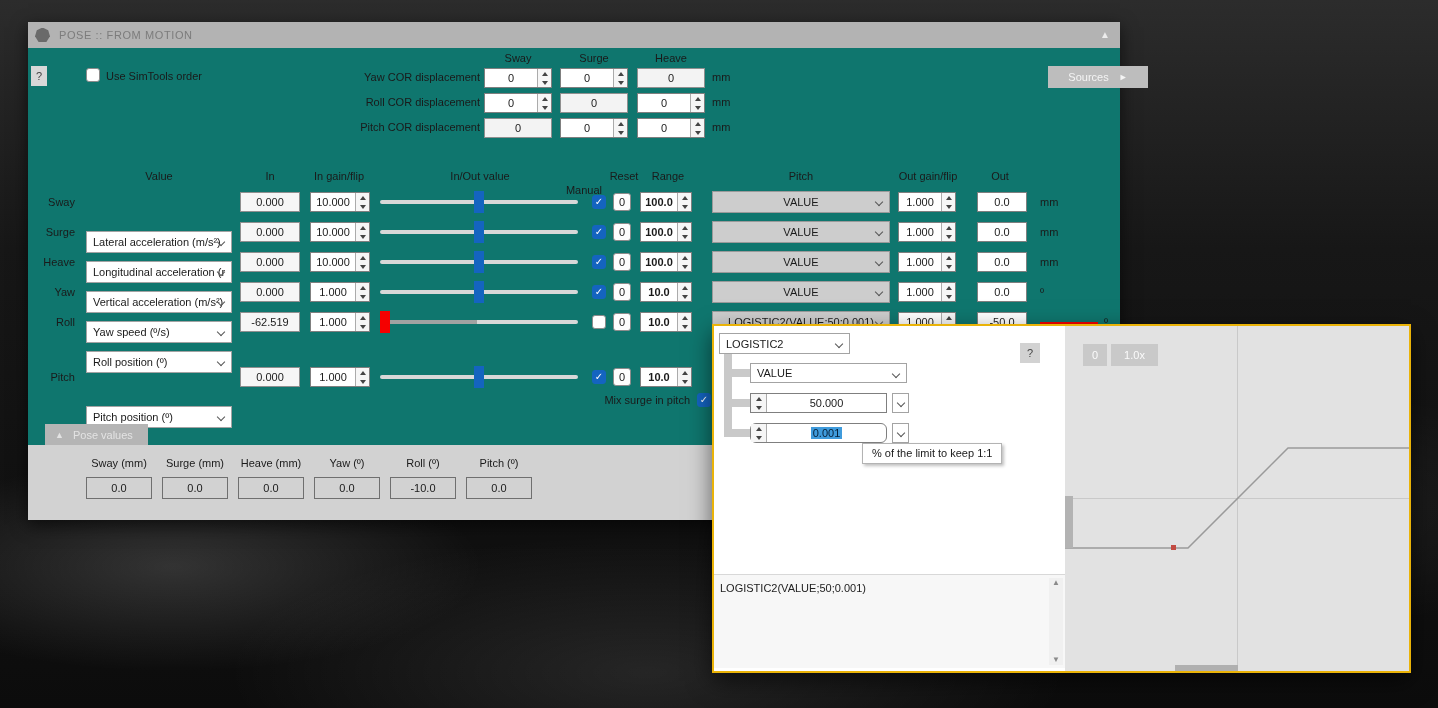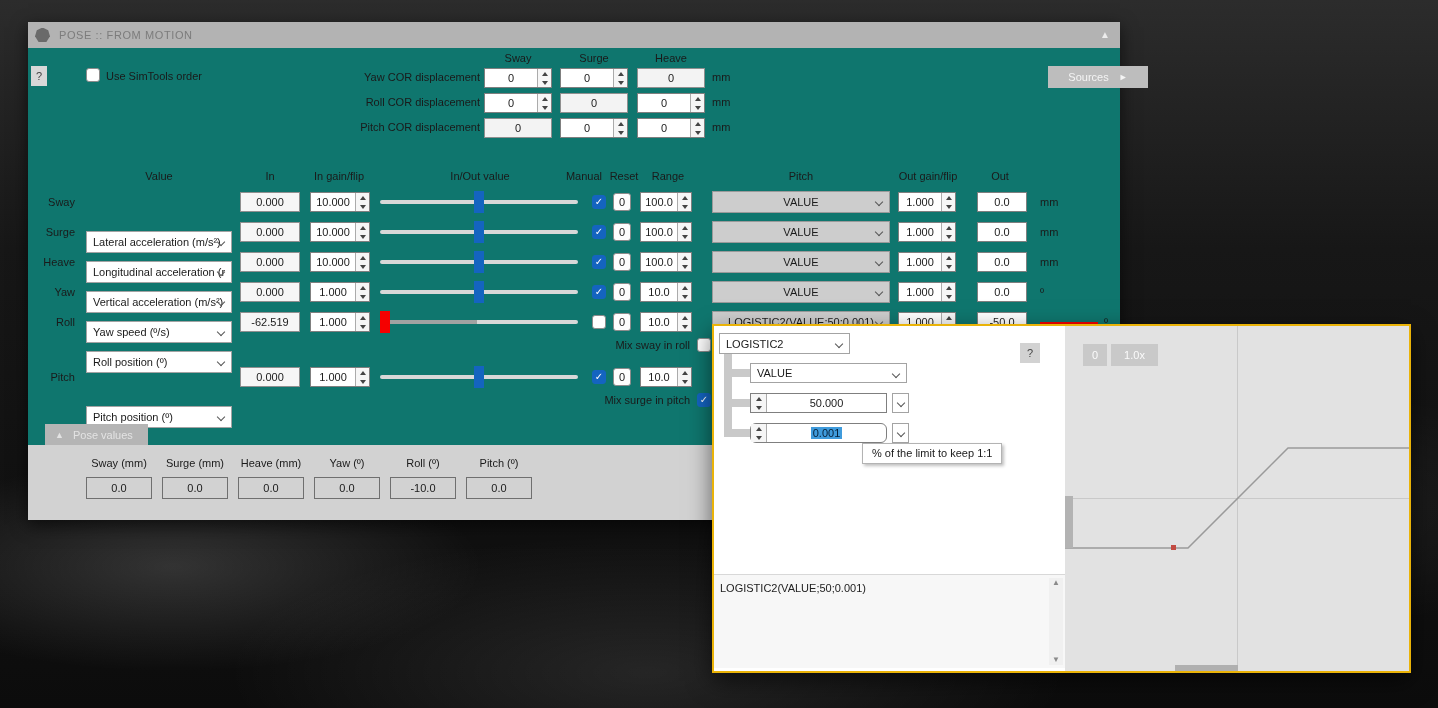"Manual" span { margin-top: none -> 14px }
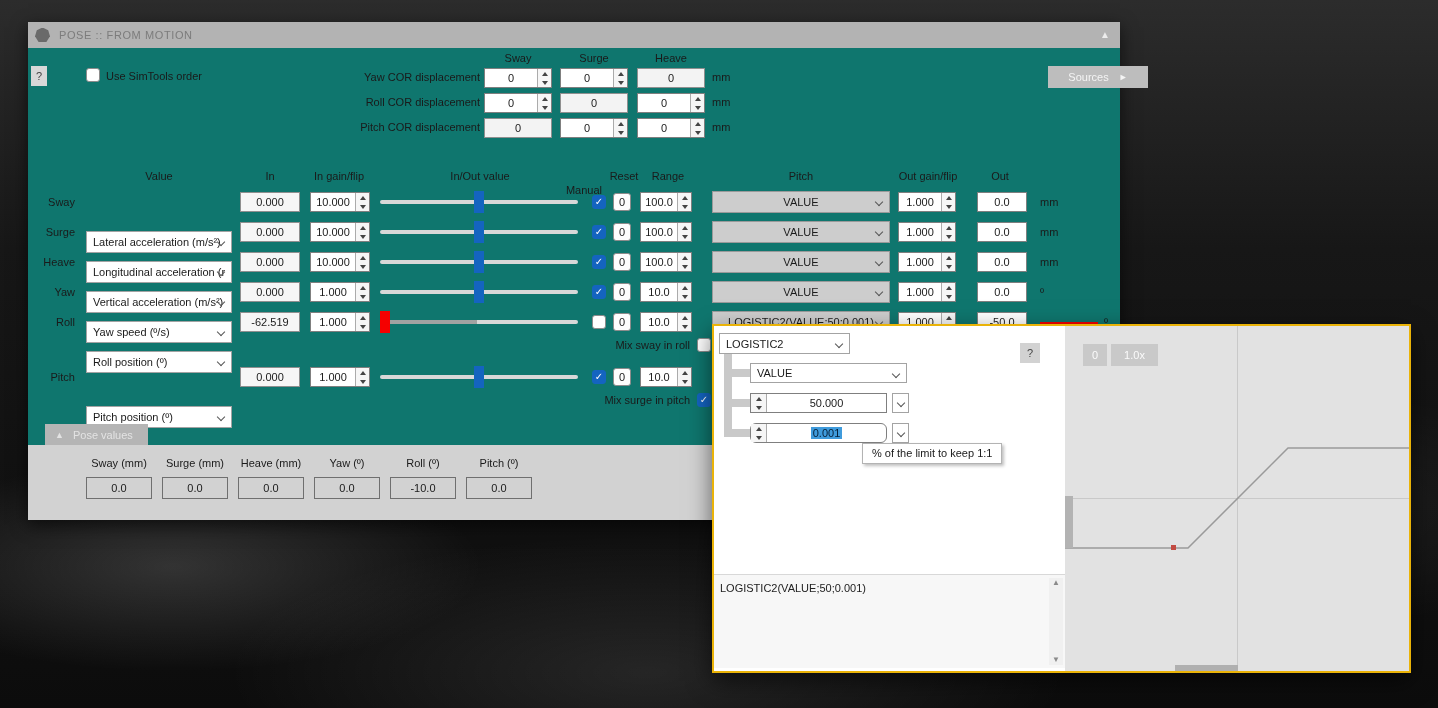"100.0" .c-rng { font-weight: none -> bold }
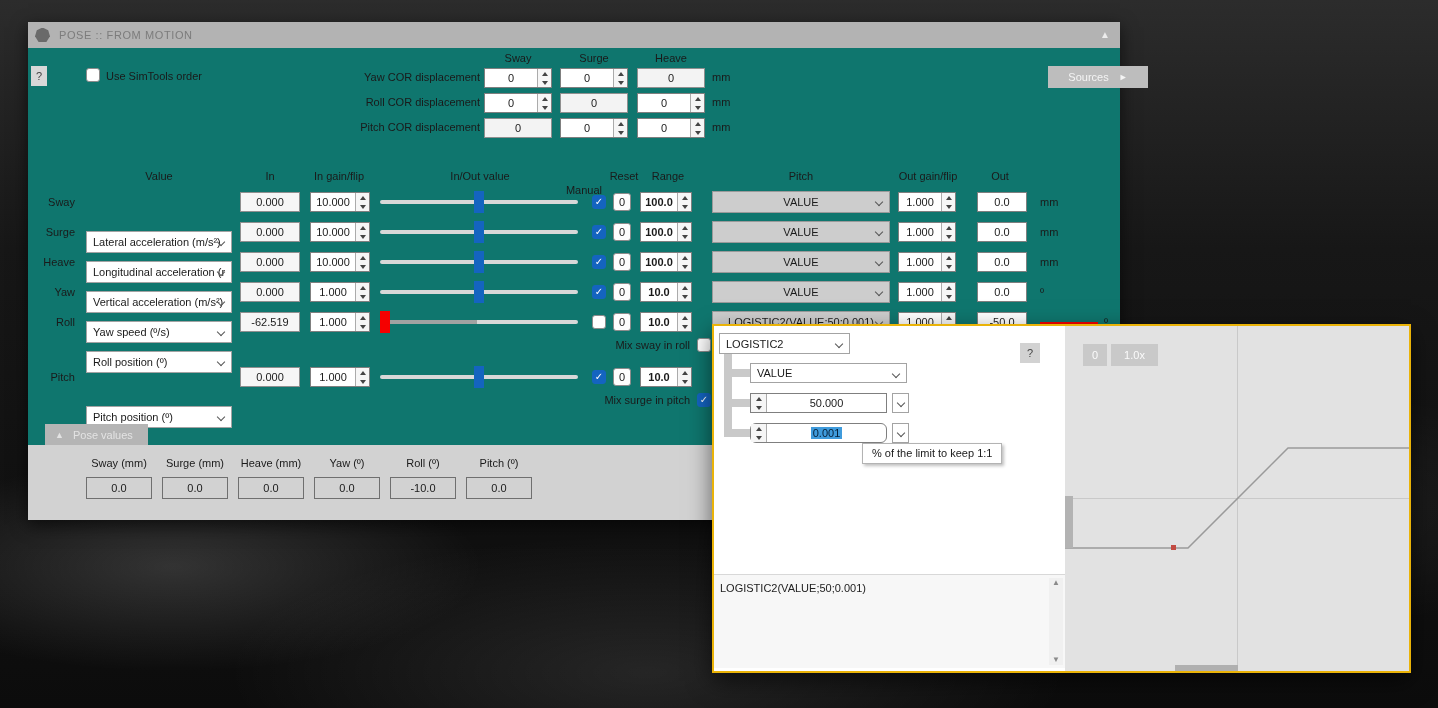"Mix sway in roll" div.mixrow { html: <div> <span>Mix sway in roll</span> <span></span> </div> -> none }
